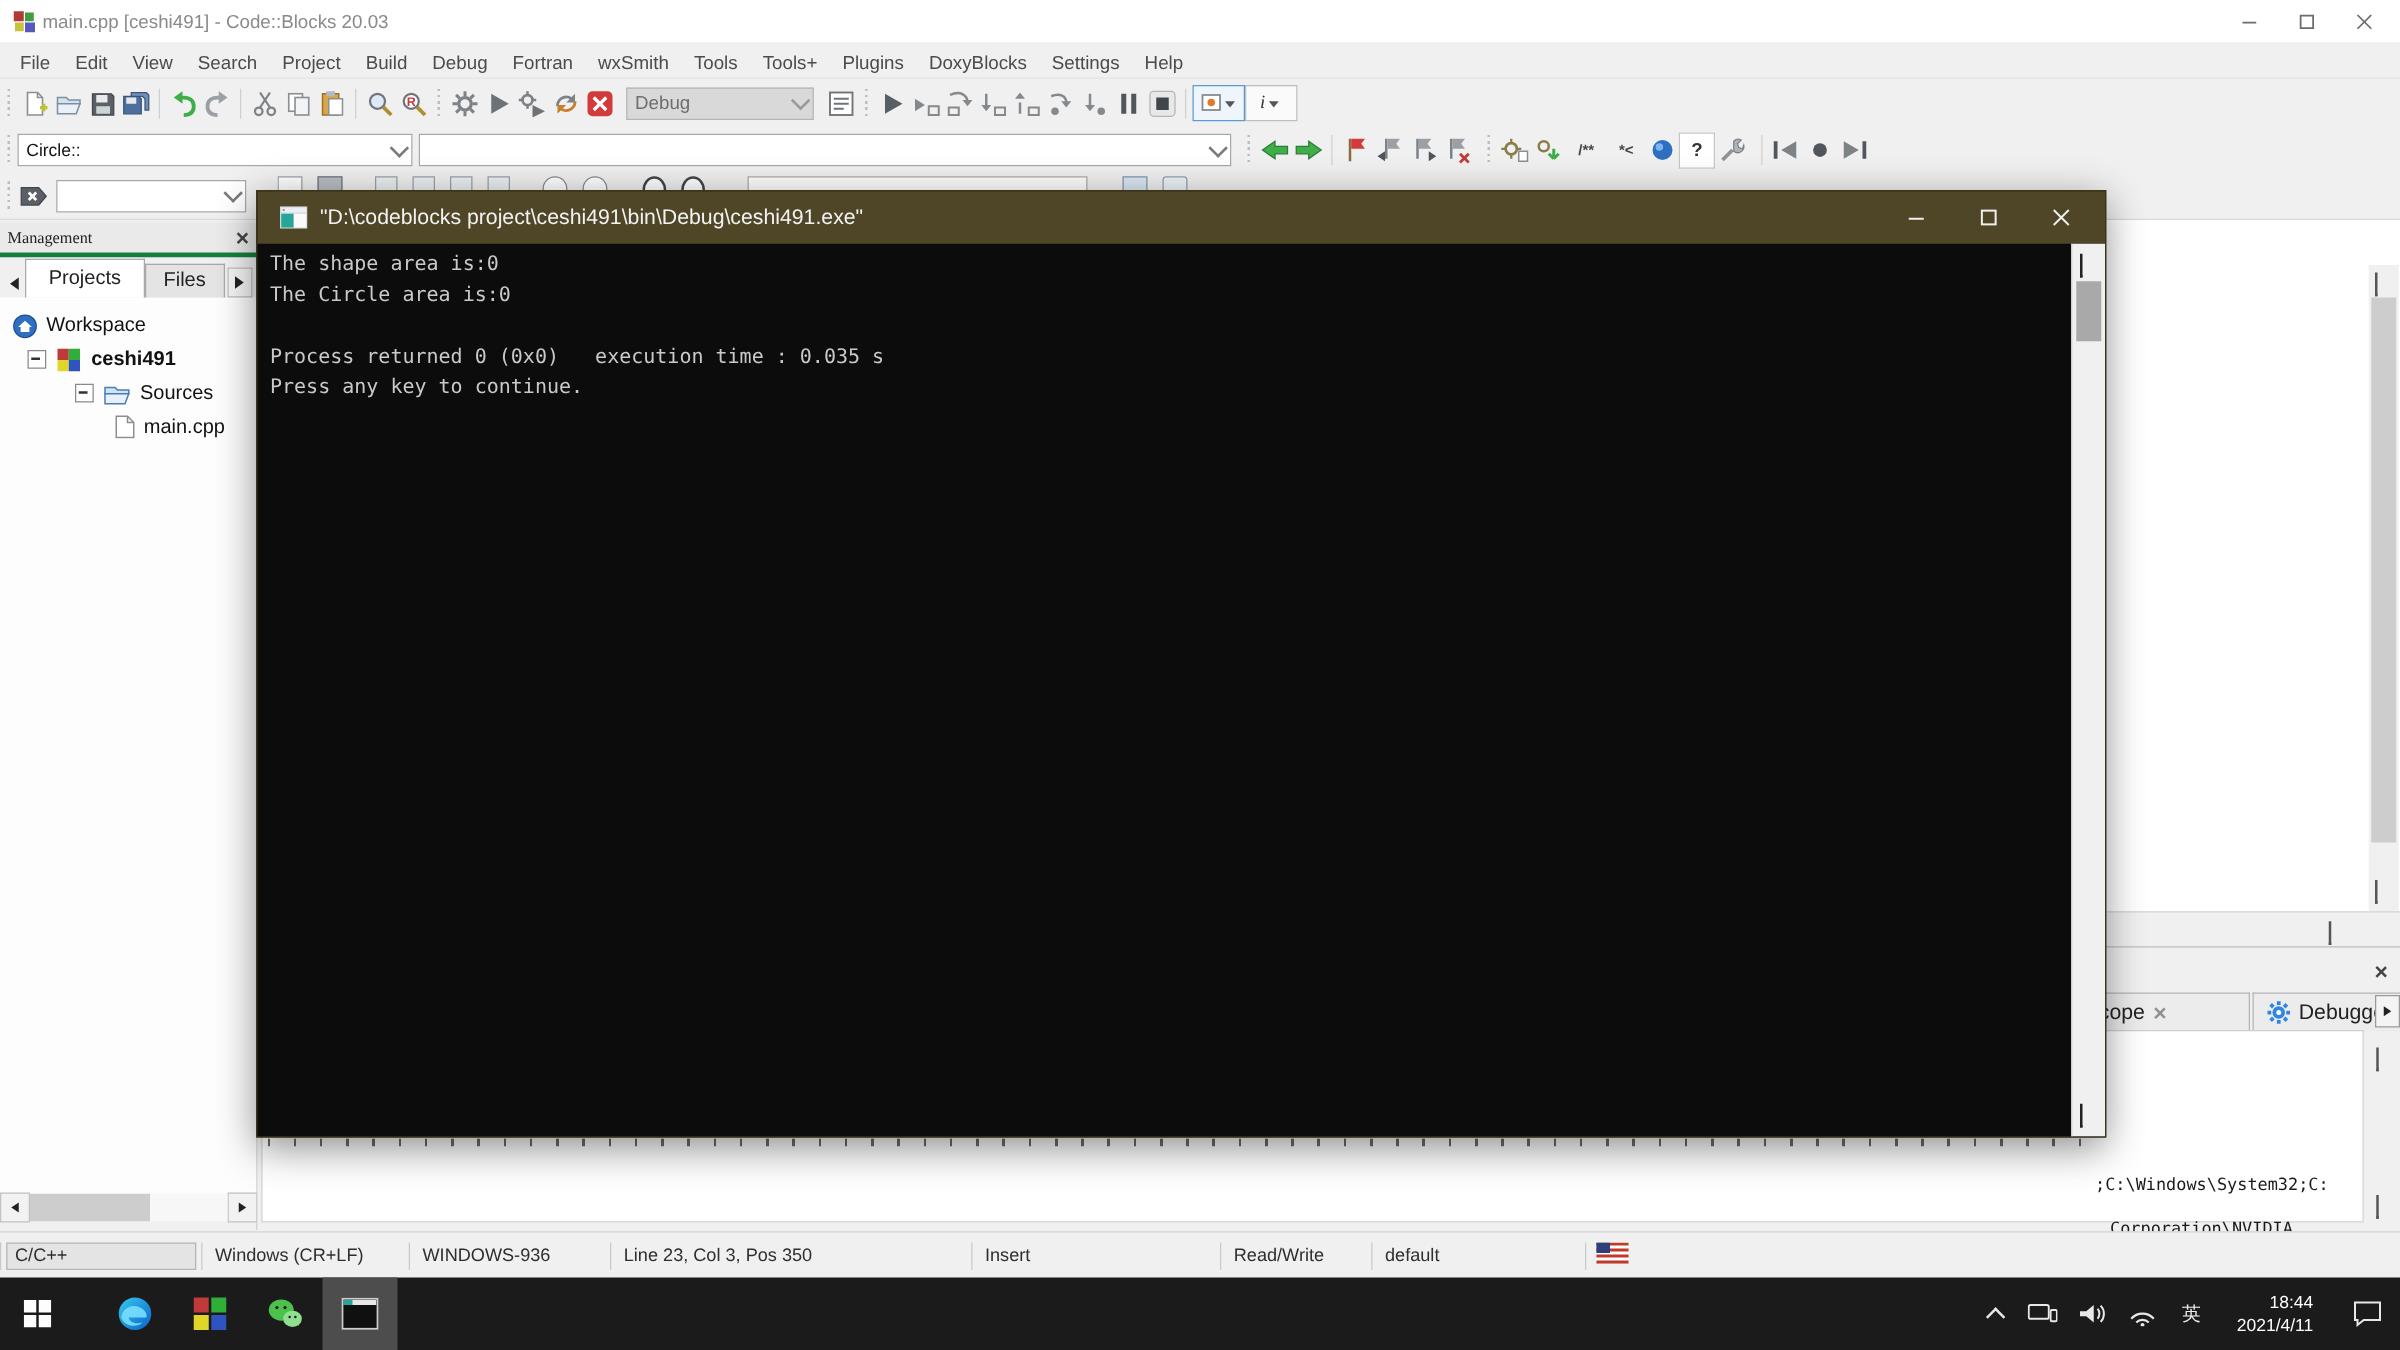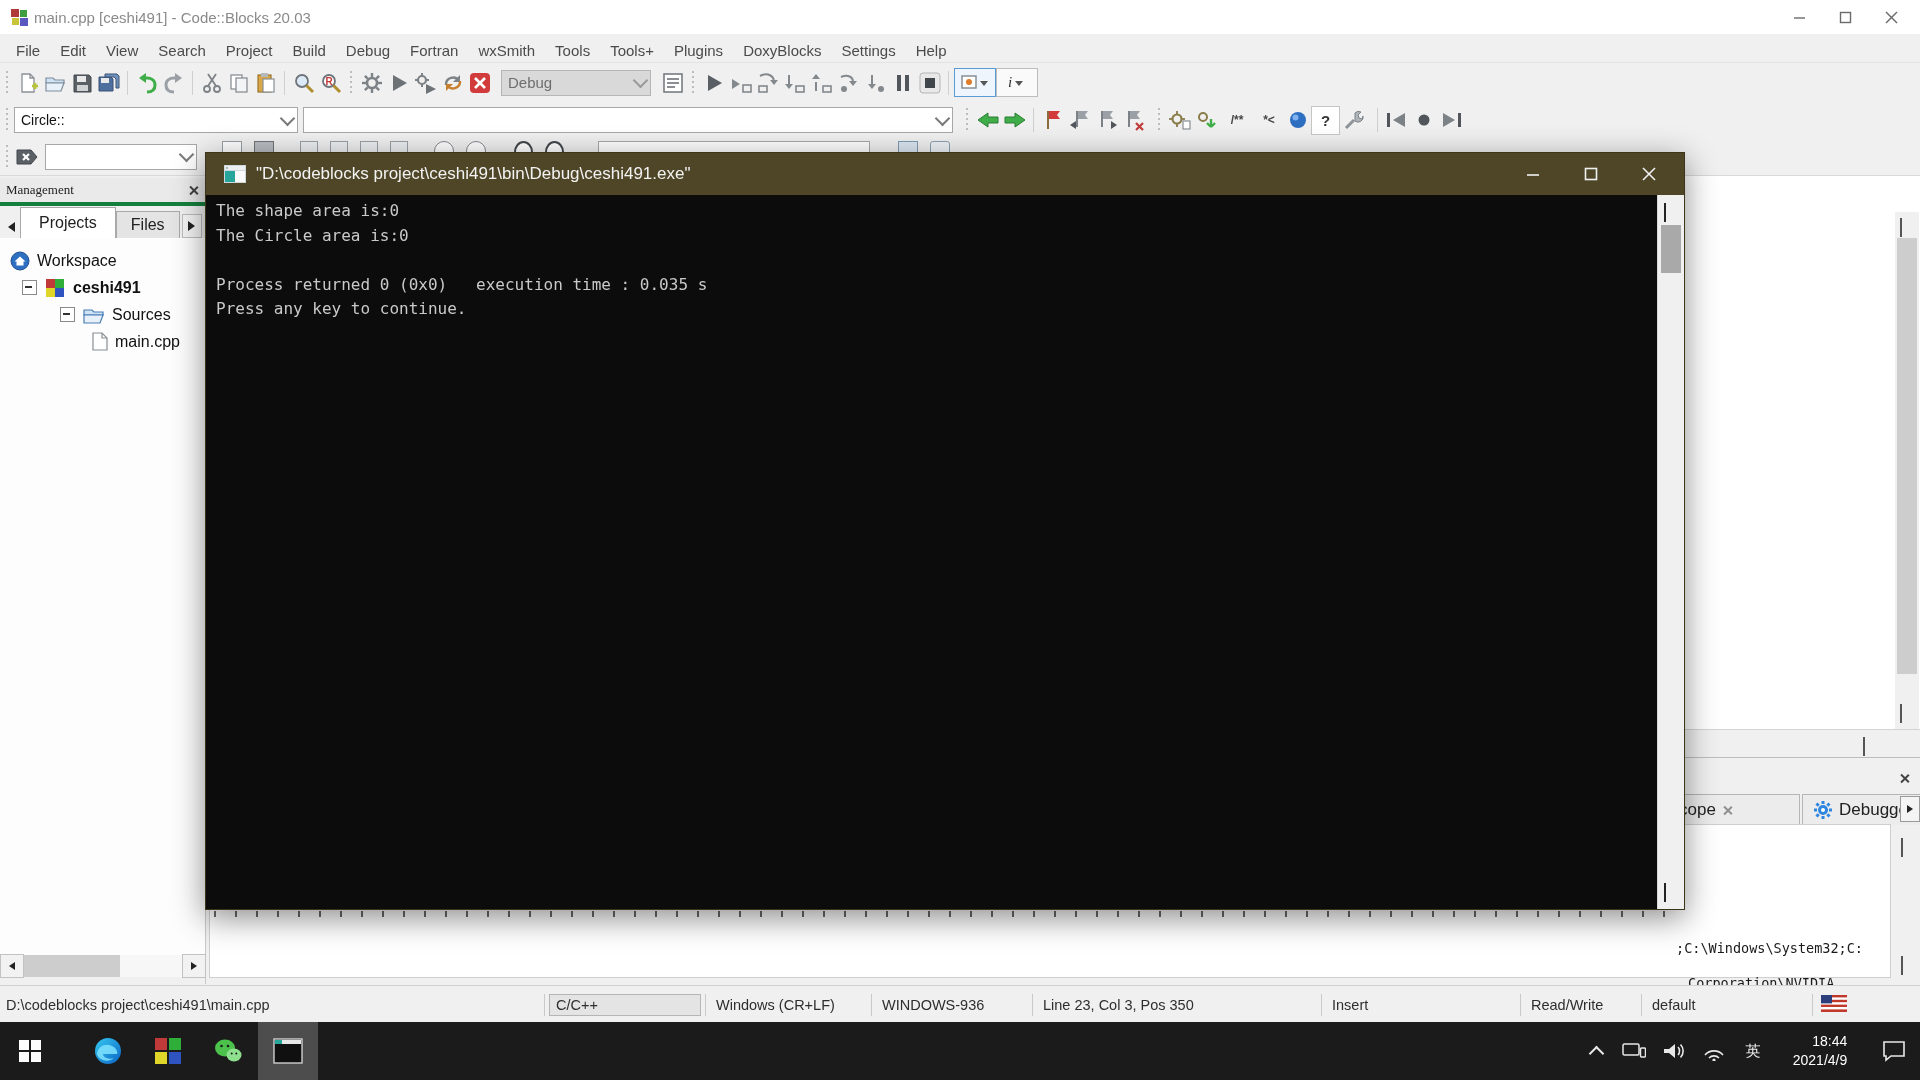"Circle::" span.combo { width: 284px -> 316px }
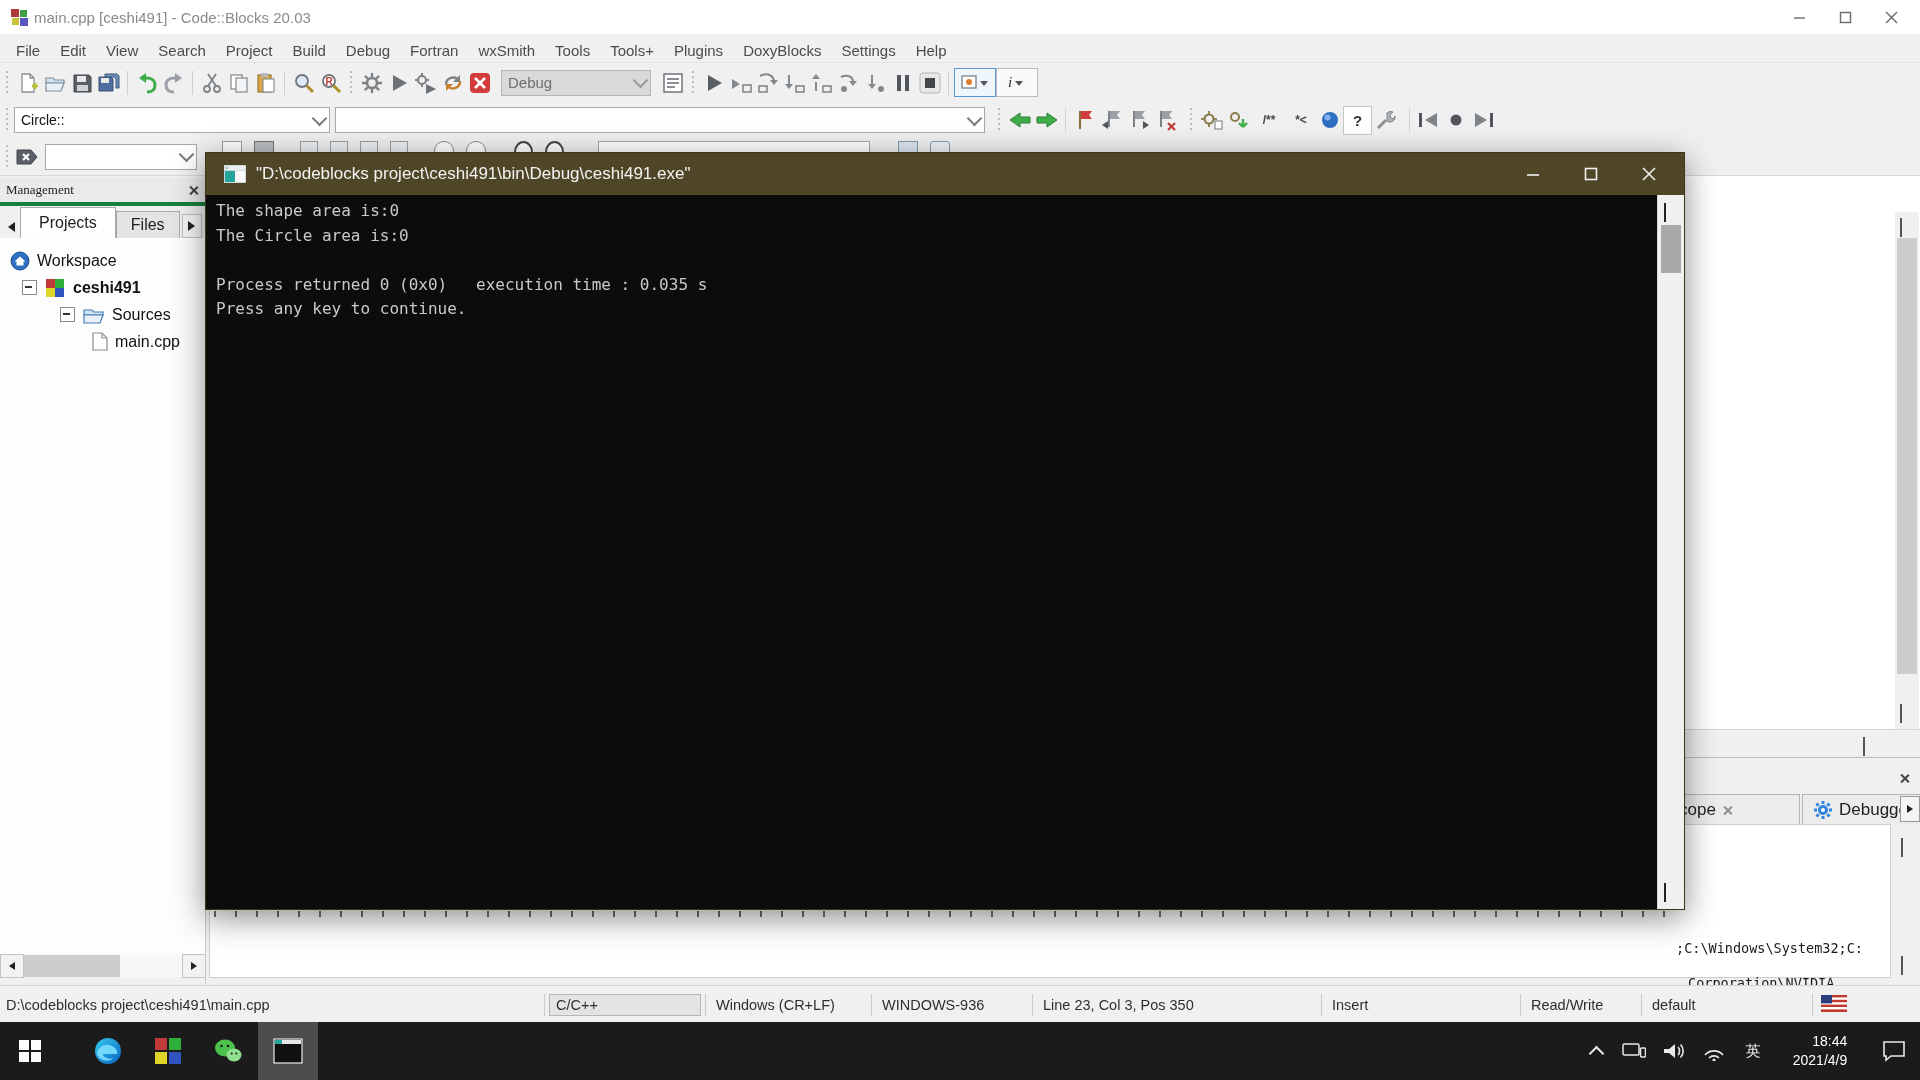"D:\codeblocks project\ceshi491\main.cpp" span { html: <span>D:\codeblocks project\ceshi491\main.cpp</span> -> none }
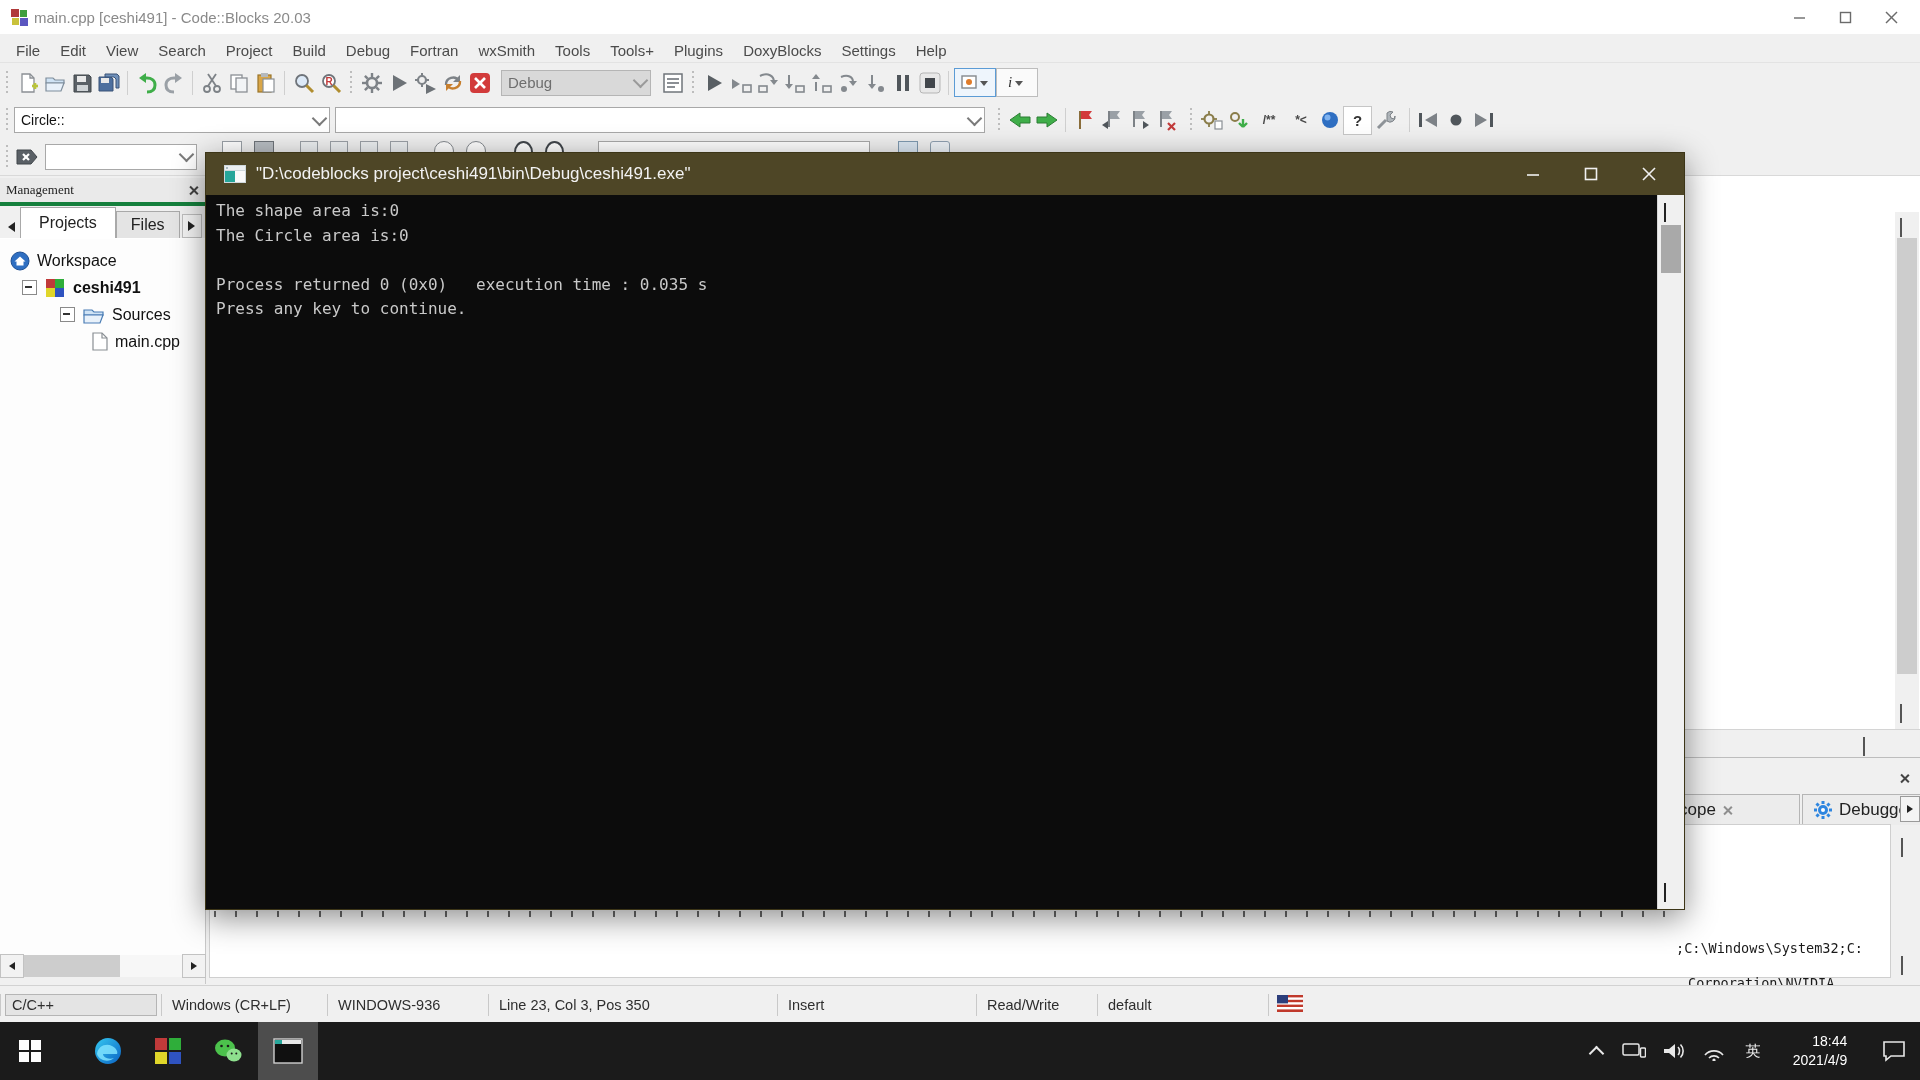"2021/4/9" span { text: 2021/4/9 -> 2021/4/11 }
